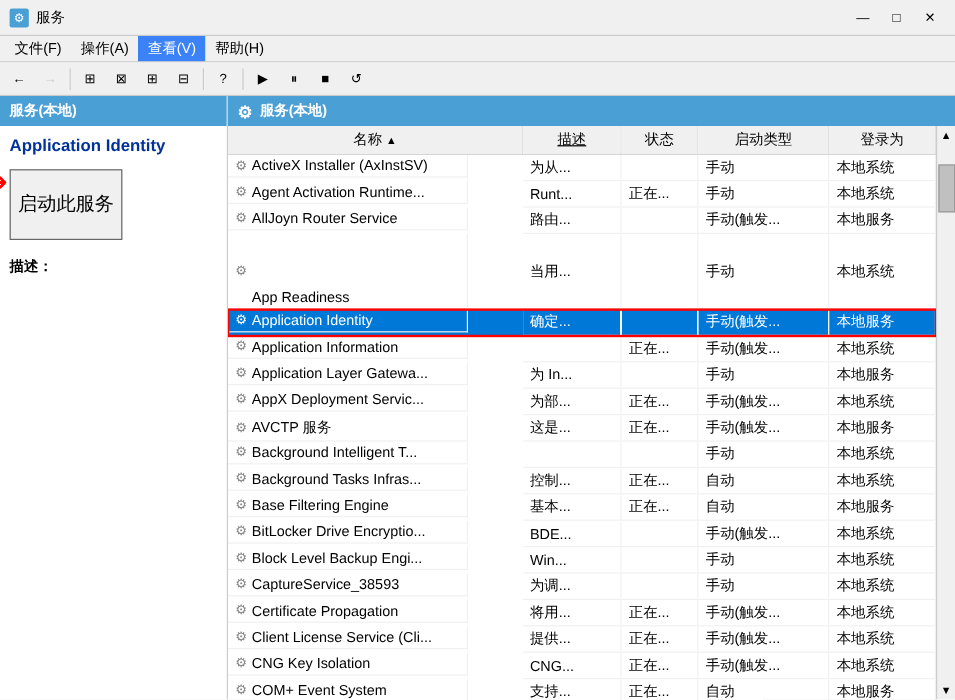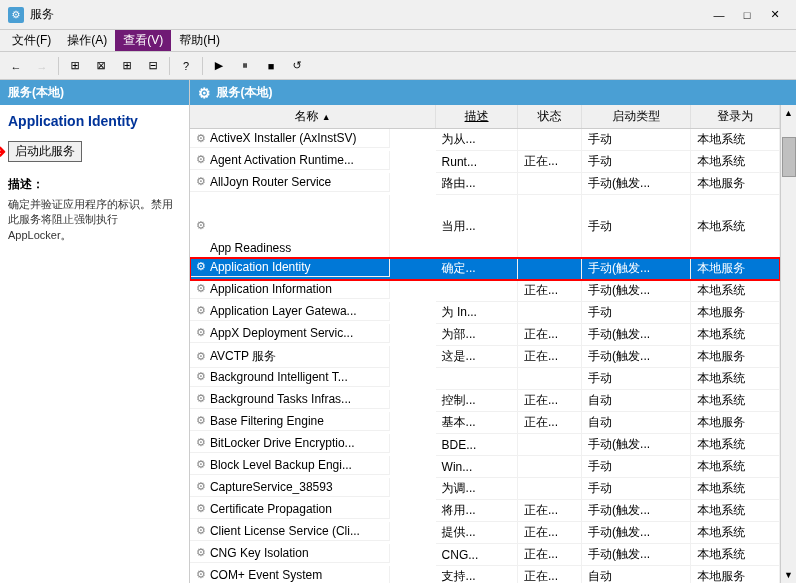"查看(V)" span.menu-item { background: #701a75 -> #3b82f6 }
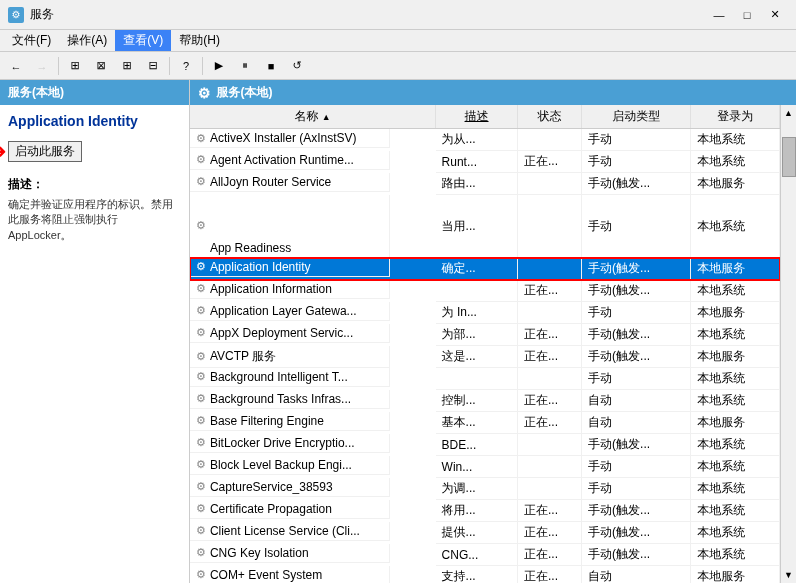"启动此服务" .start-link { font-size: 12px -> 16px; padding: 1px 6px -> 18px 6px }
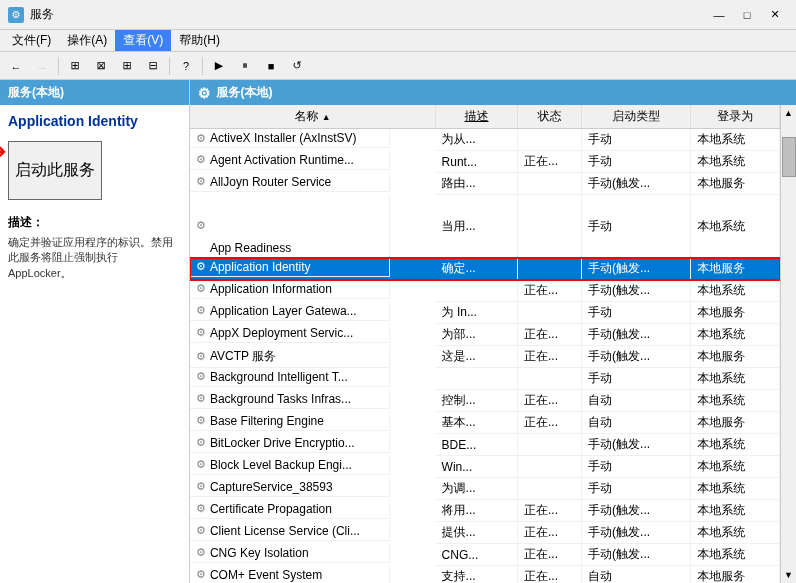"确定并验证应用程序的标识。禁用此服务将阻止强制执行 AppLocker。" div.description-text { html: <div>确定并验证应用程序的标识。禁用此服务将阻止强制执行 AppLocker。</div> -> none }
